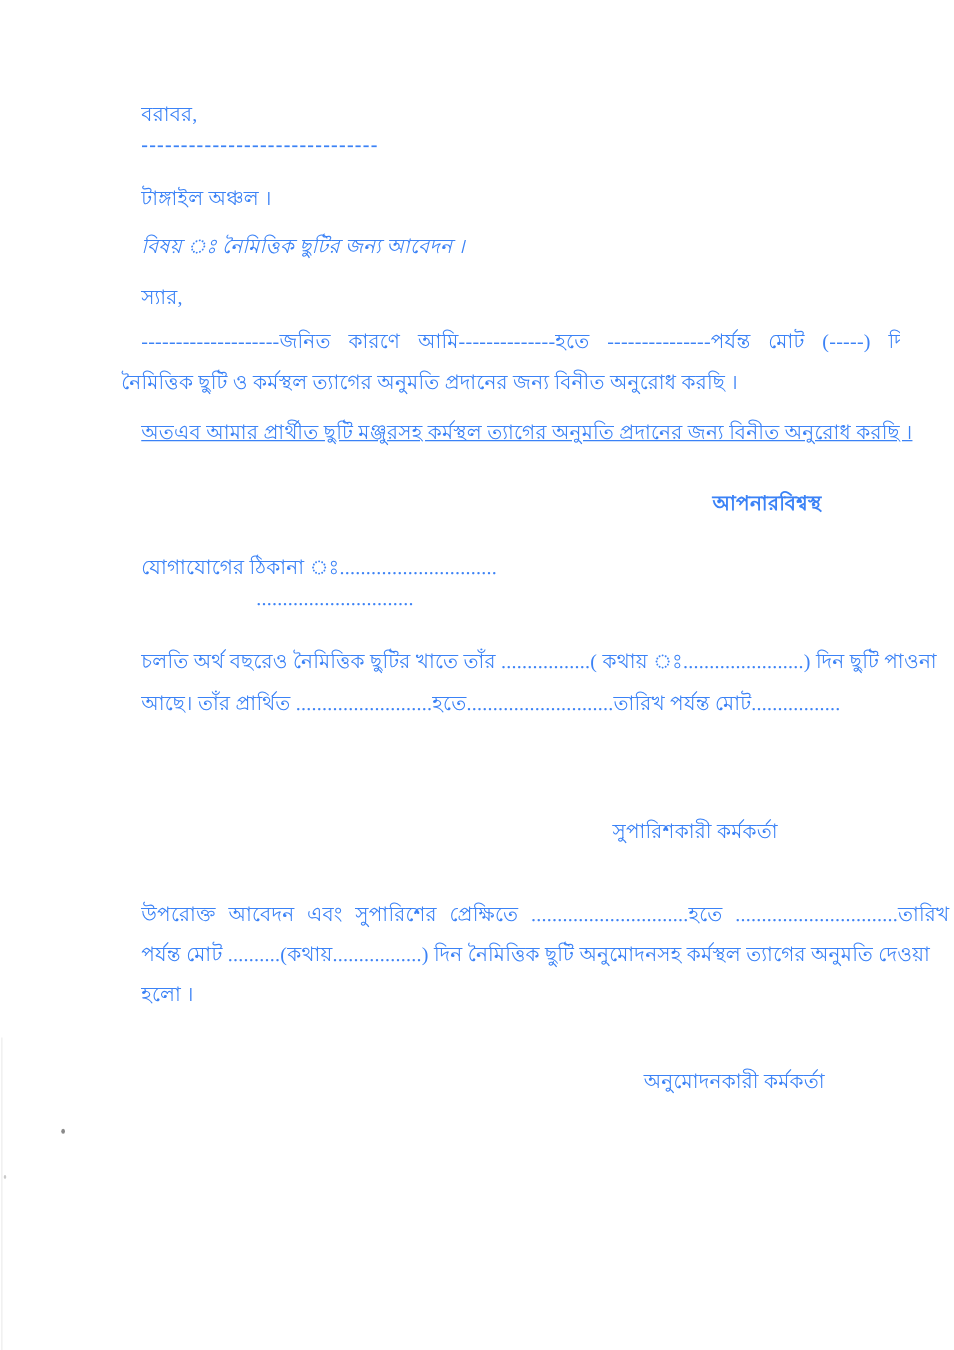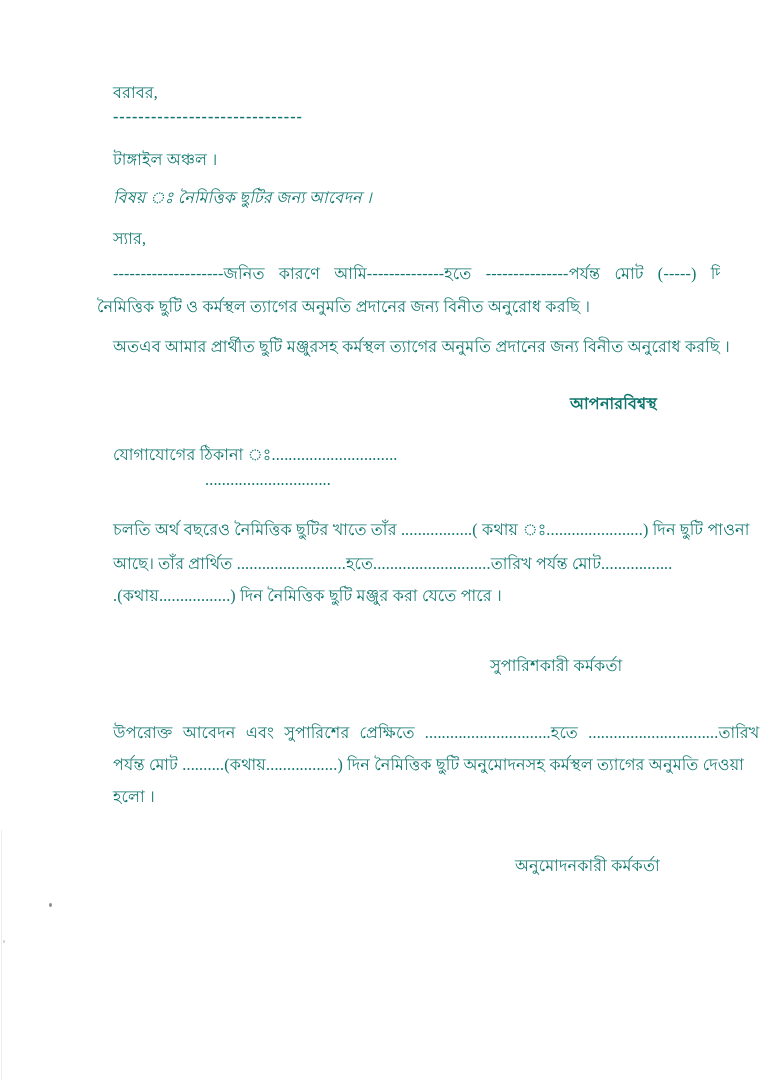"বরাবর," .page { color: #0f766e -> #3b82f6 }
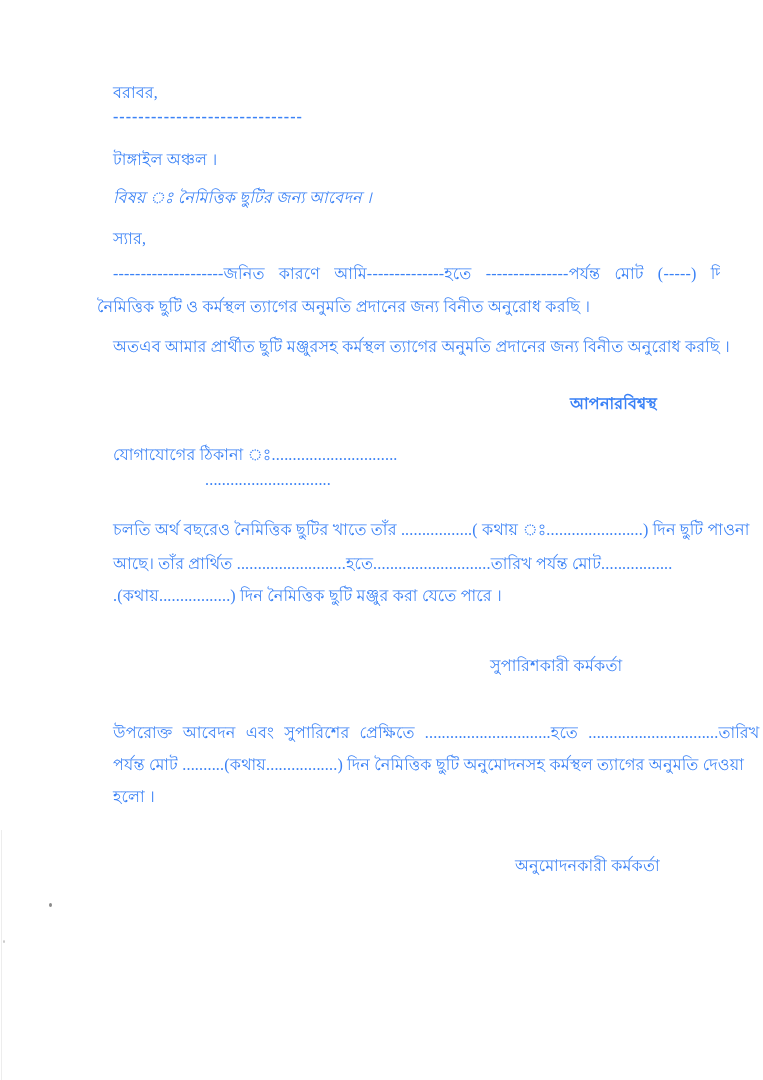"অতএব আমার প্রার্থীত ছুটি মঞ্জুরসহ" div.ln { text-decoration: none -> underline }
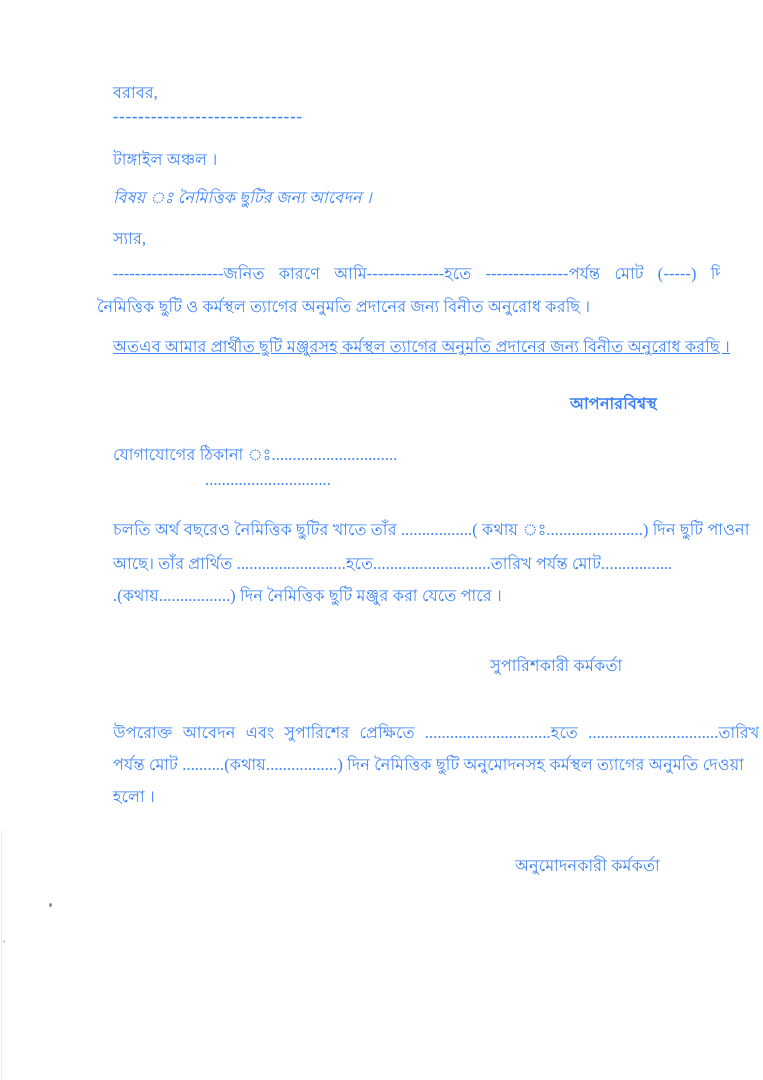".(কথায়.................) দিন নৈমিত্তিক" div.ln { html: <div>.(কথায়.................) দিন নৈমিত্তিক ছুটি মঞ্জুর করা যেতে পারে ।</div> -> none }
